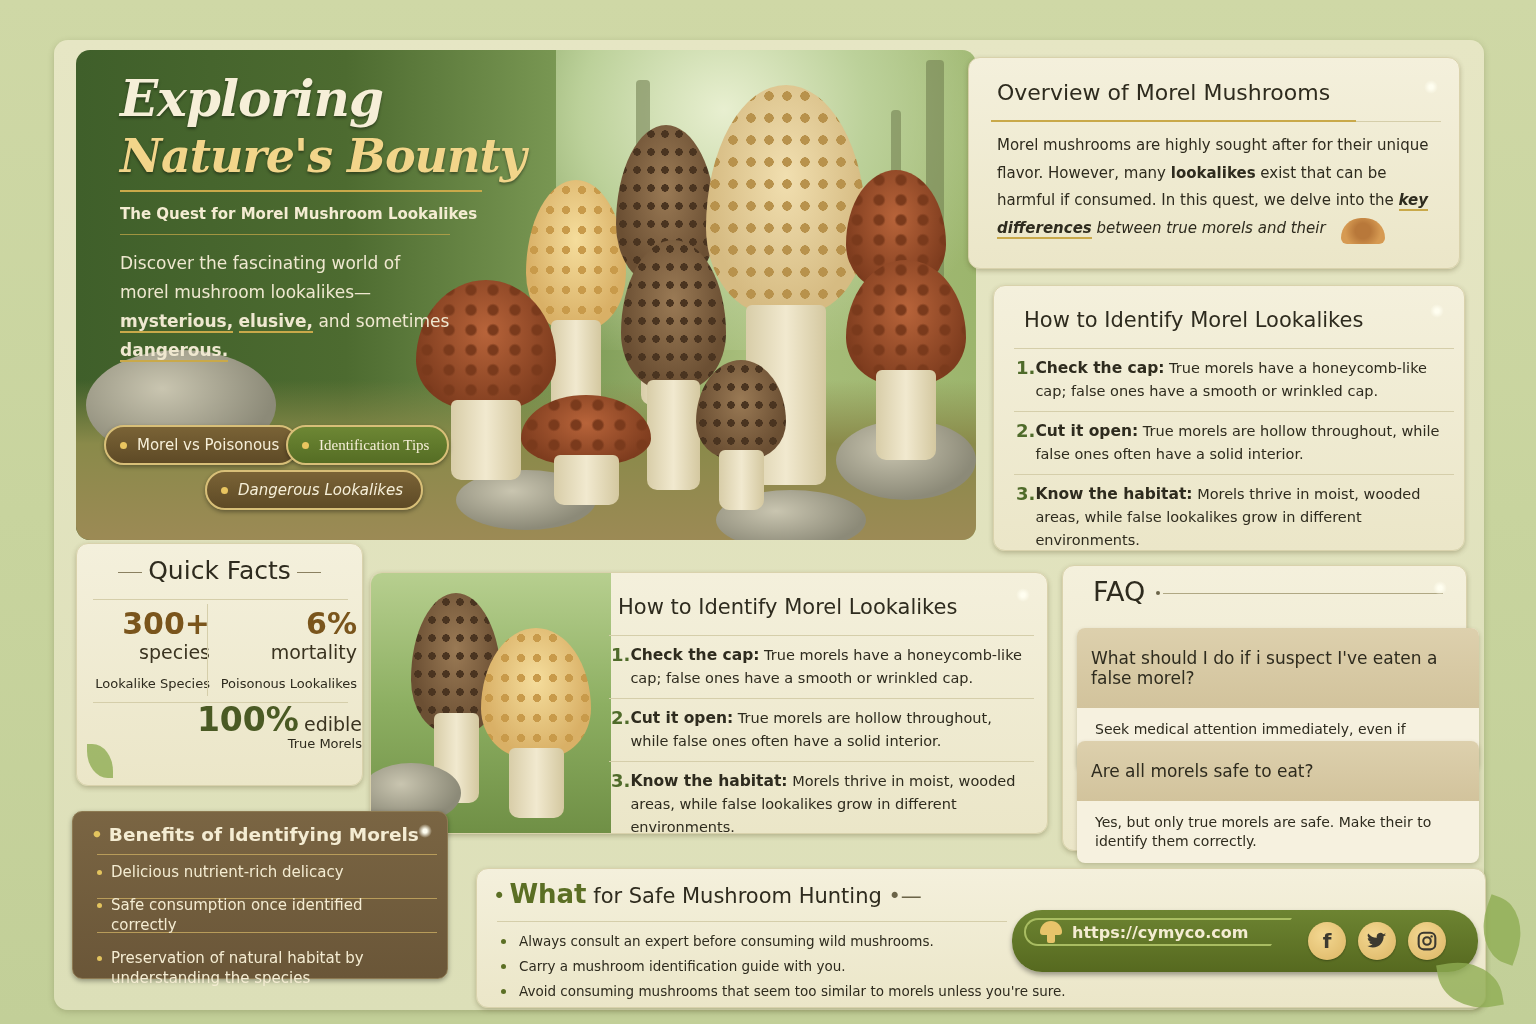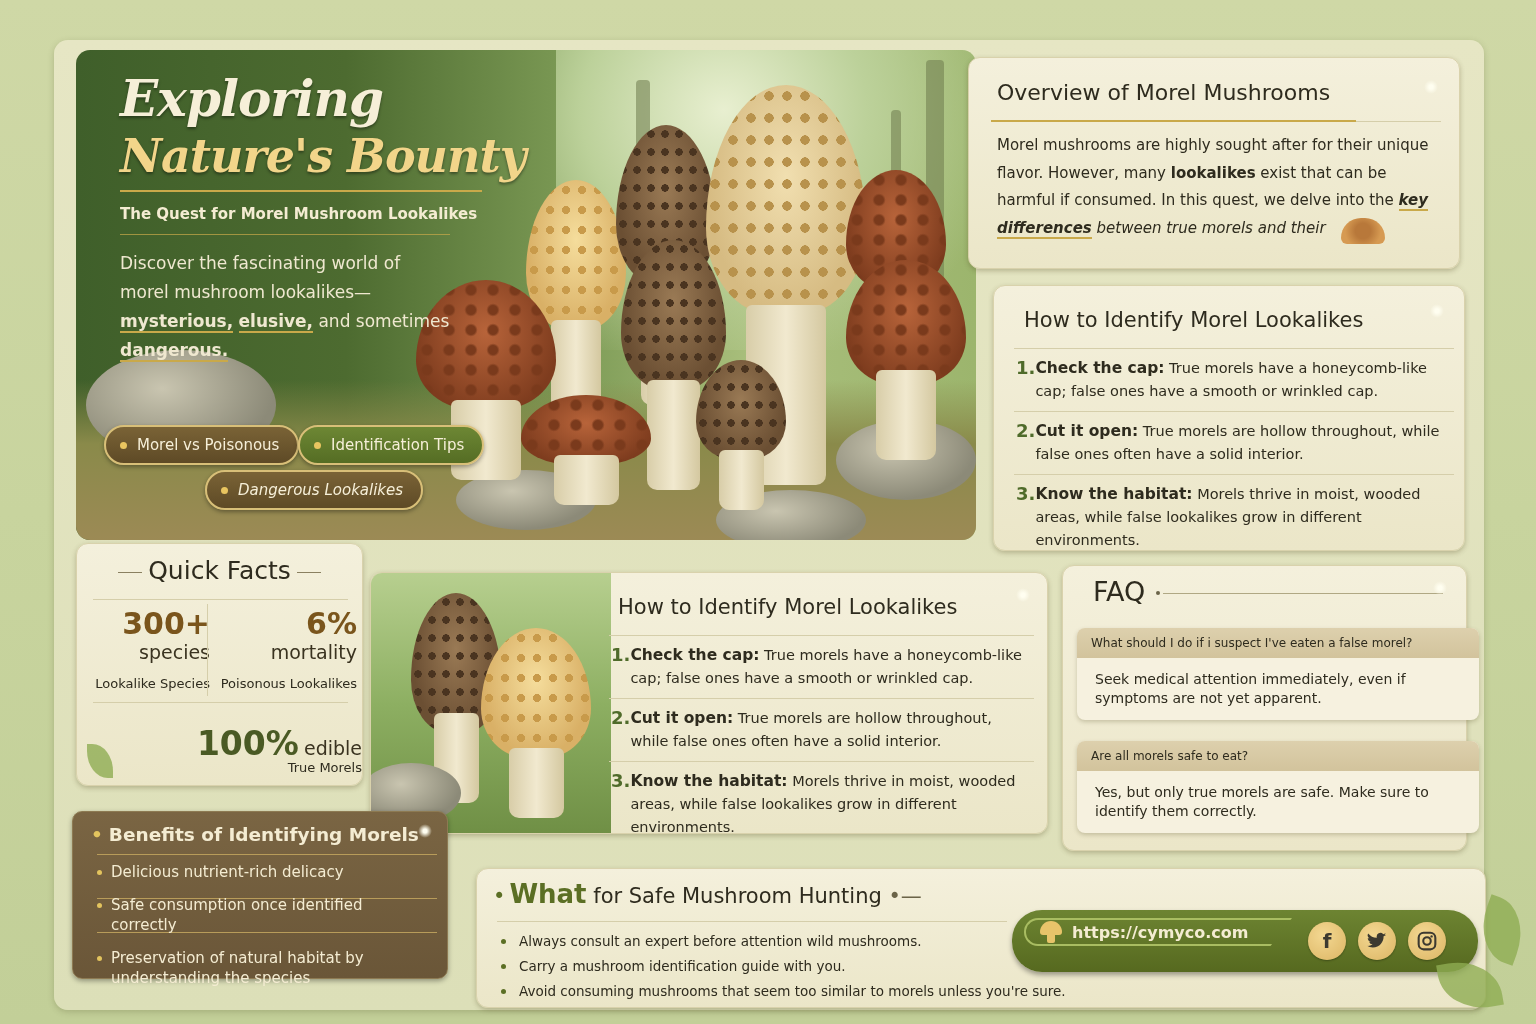"Identification Tips" div.pill { font-family: none -> Liberation Serif, serif; left: 298px -> 286px }
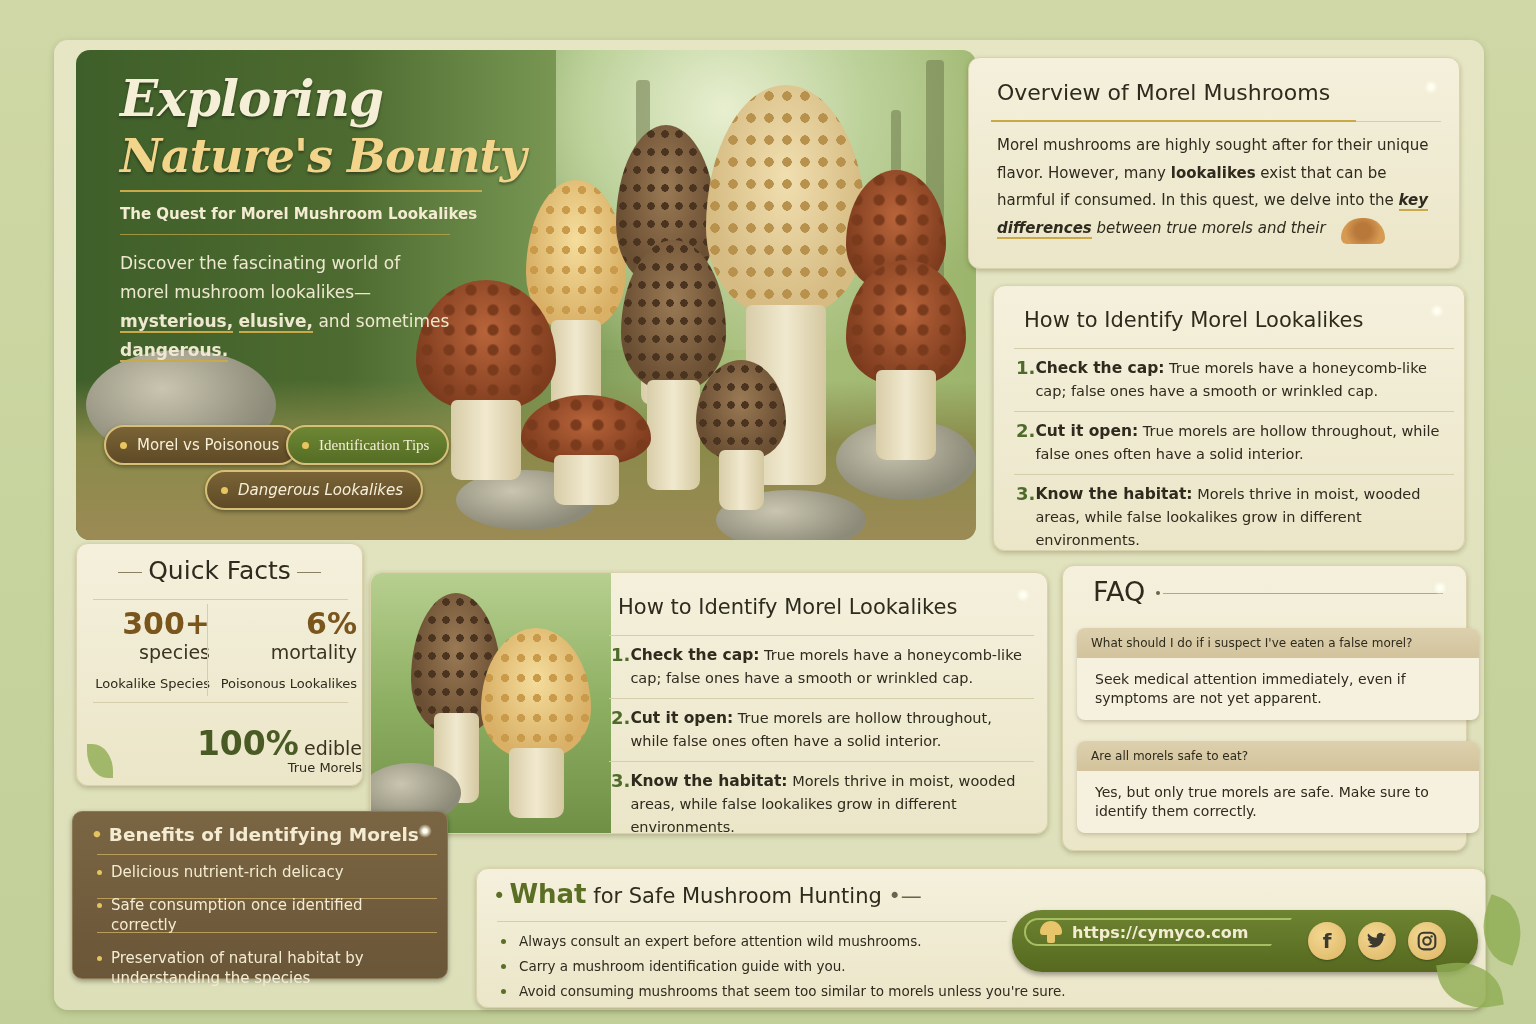"What should I do if" .faq-q { font-size: 12px -> 17px; padding: 8px 14px -> 20px 14px }
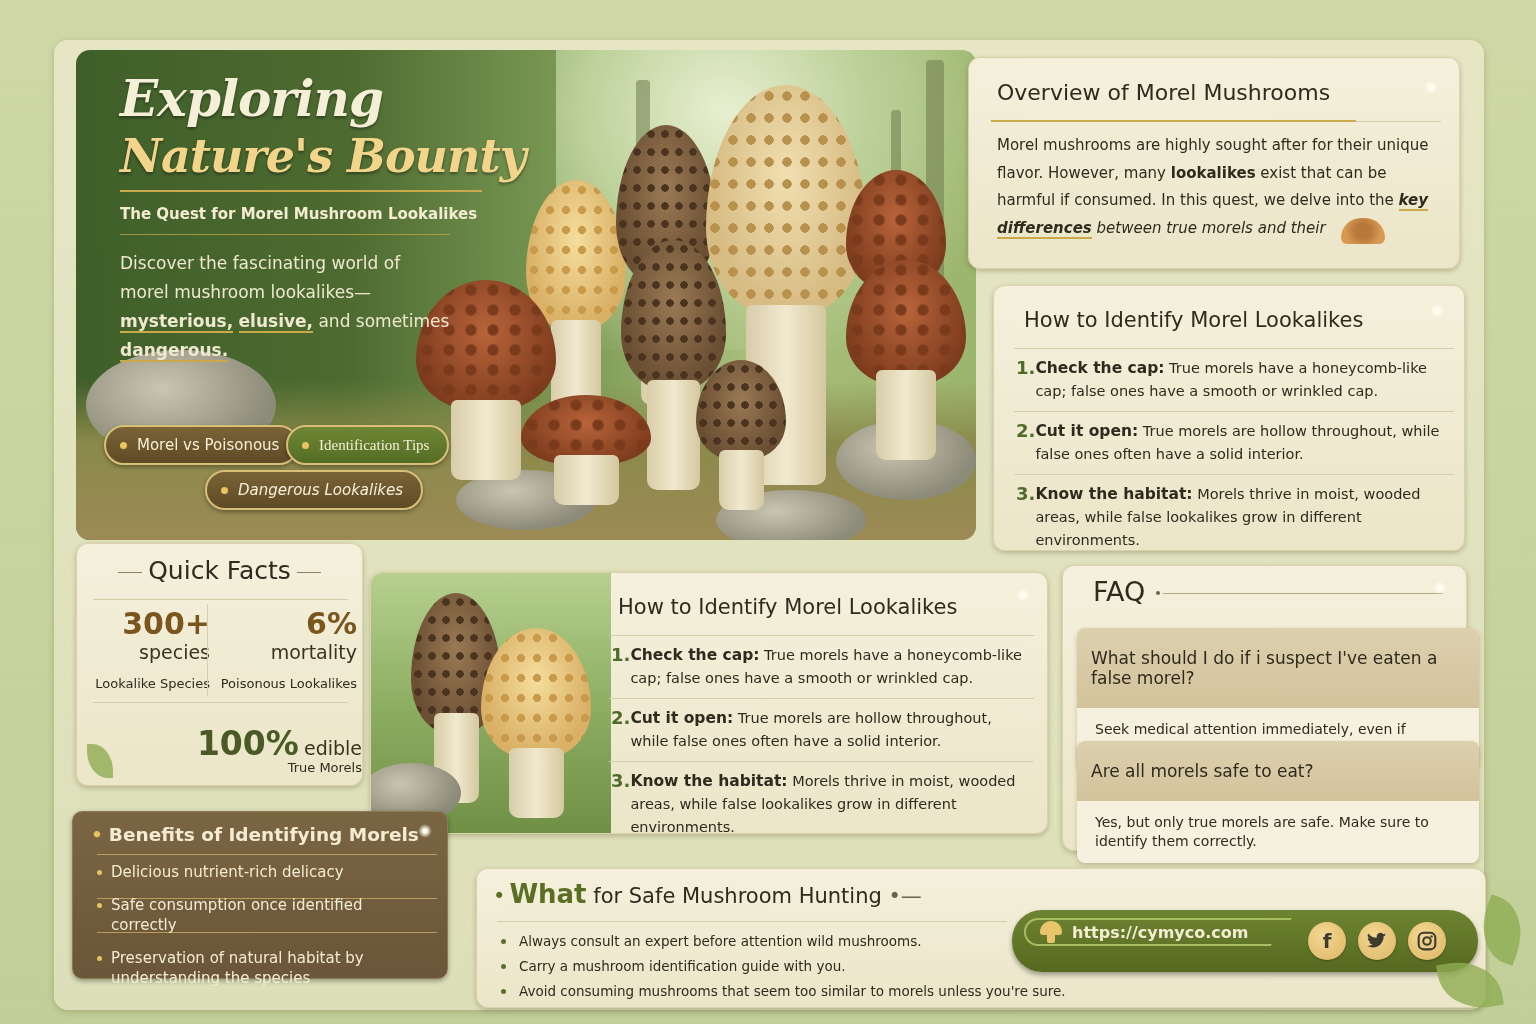"100% edible" div.qf { top: 184px -> 160px }
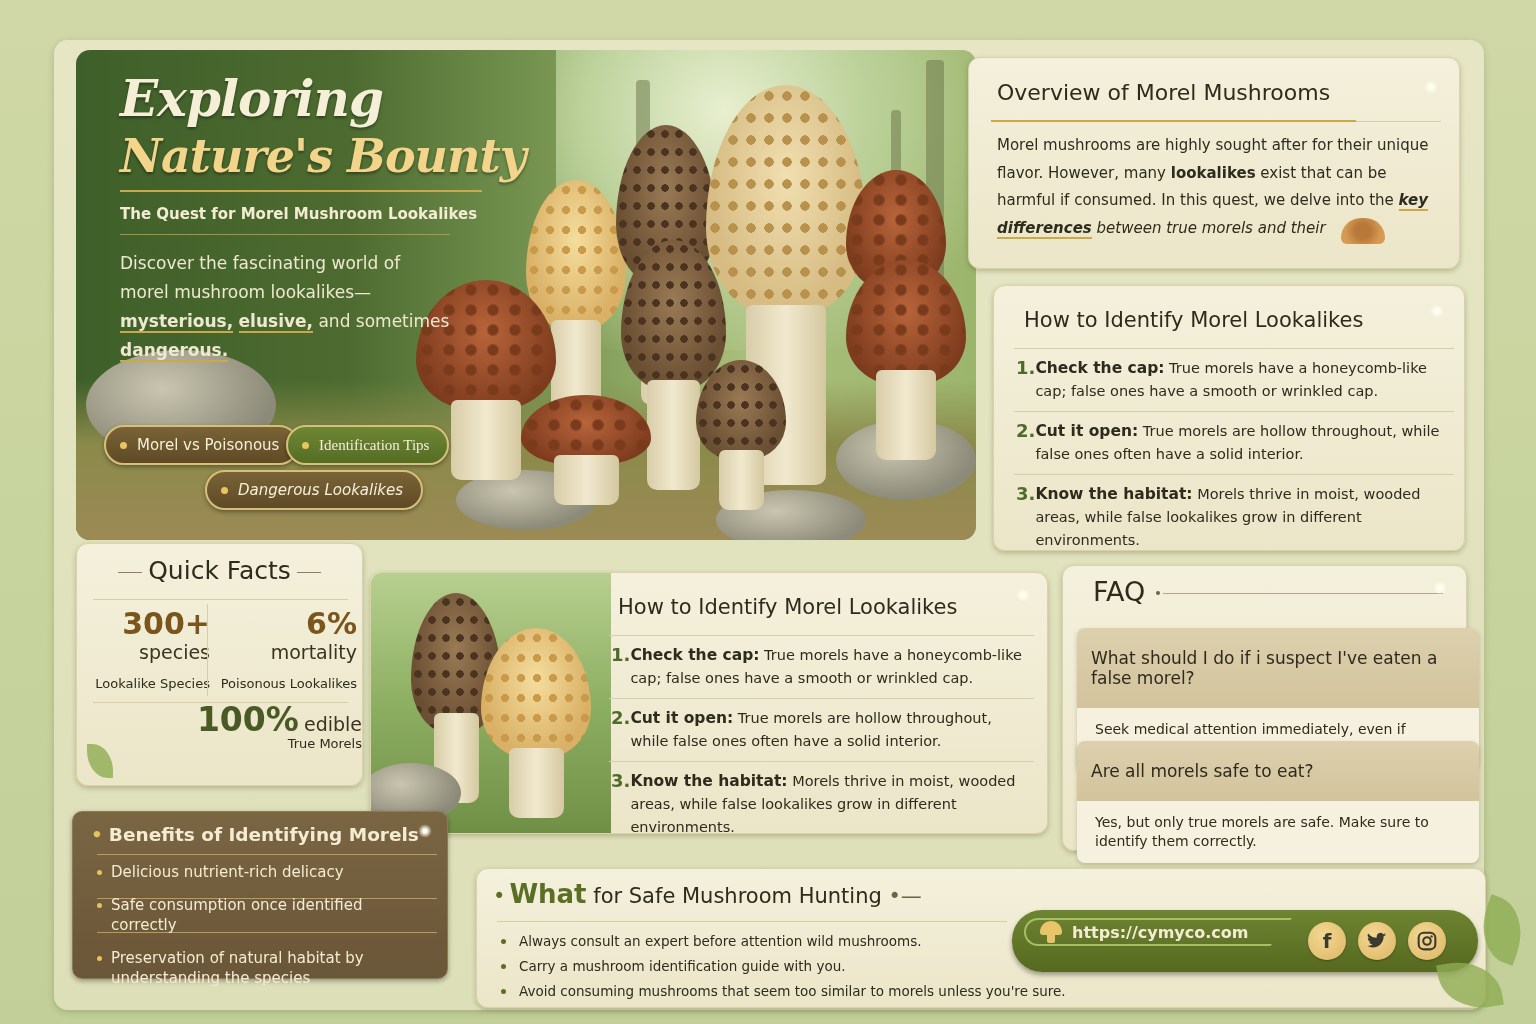"Yes, but only true morels" div.faq-a { text: sure -> their }
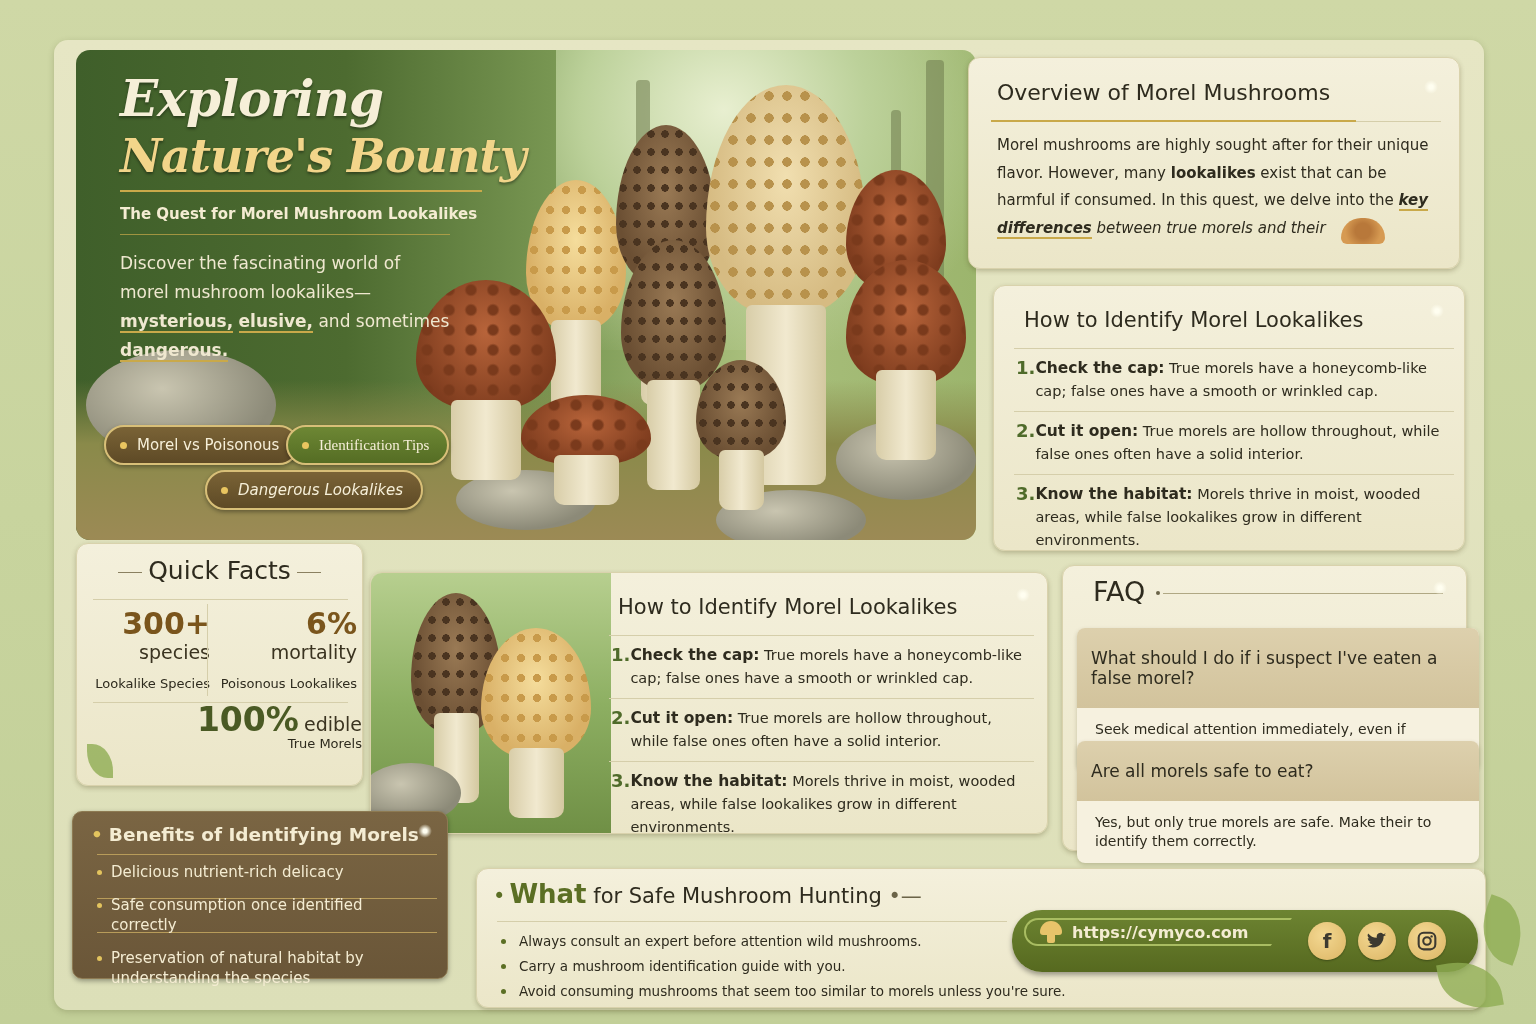"Always consult an expert before" li { text: attention -> consuming }
